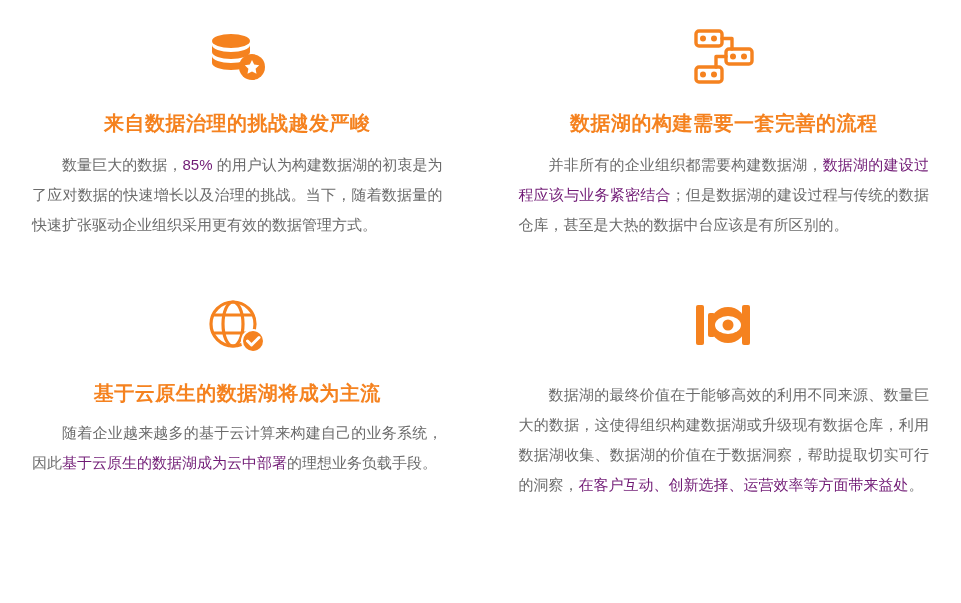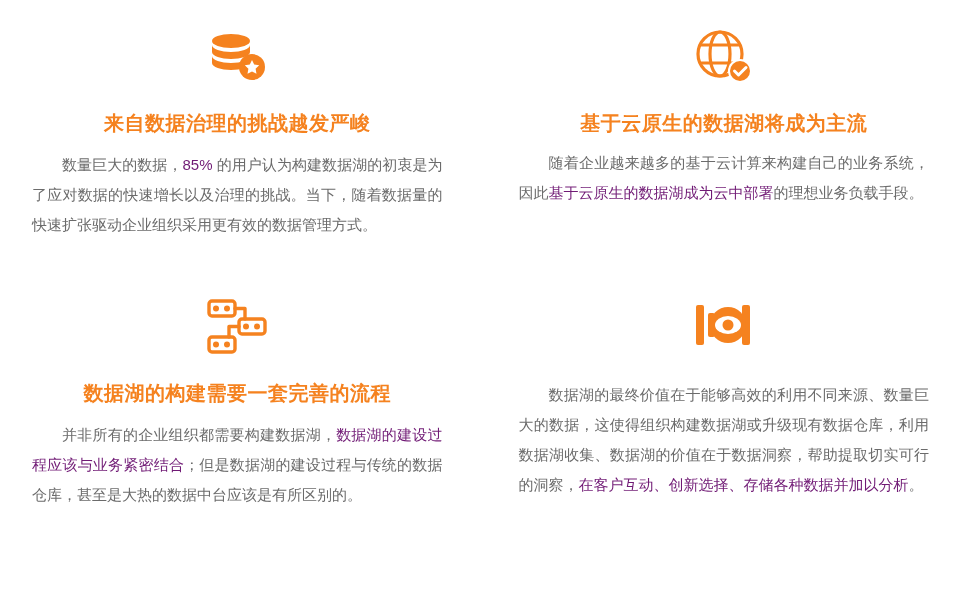"基于云原生的数据湖将成为主流" div.card { order: before "数据湖的构建需要一套完善的流程" -> after "数据湖的构建需要一套完善的流程" }
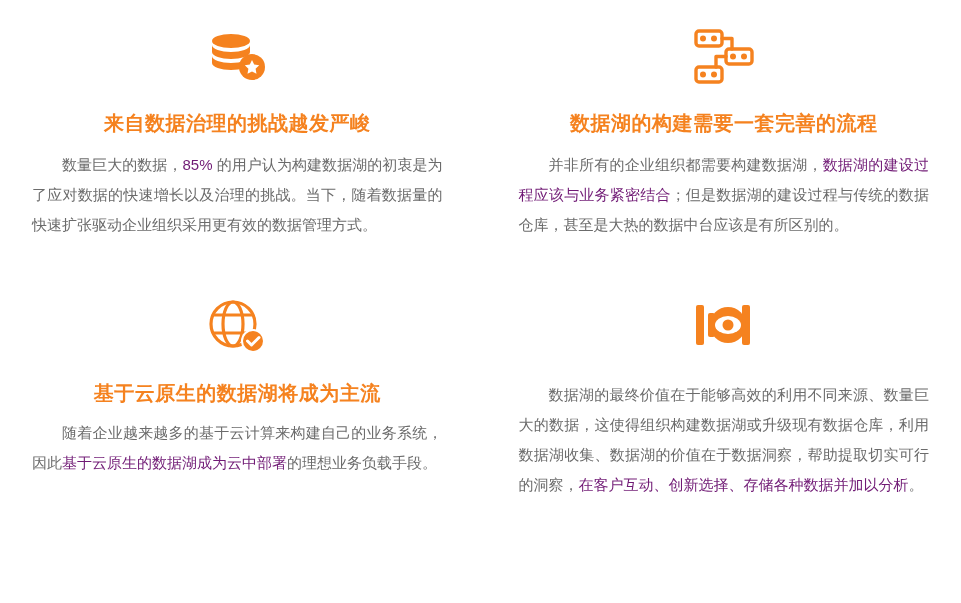"在客户互动、创新选择、存储各种数据并加以分析" span.hl { text: 存储各种数据并加以分析 -> 运营效率等方面带来益处 }
